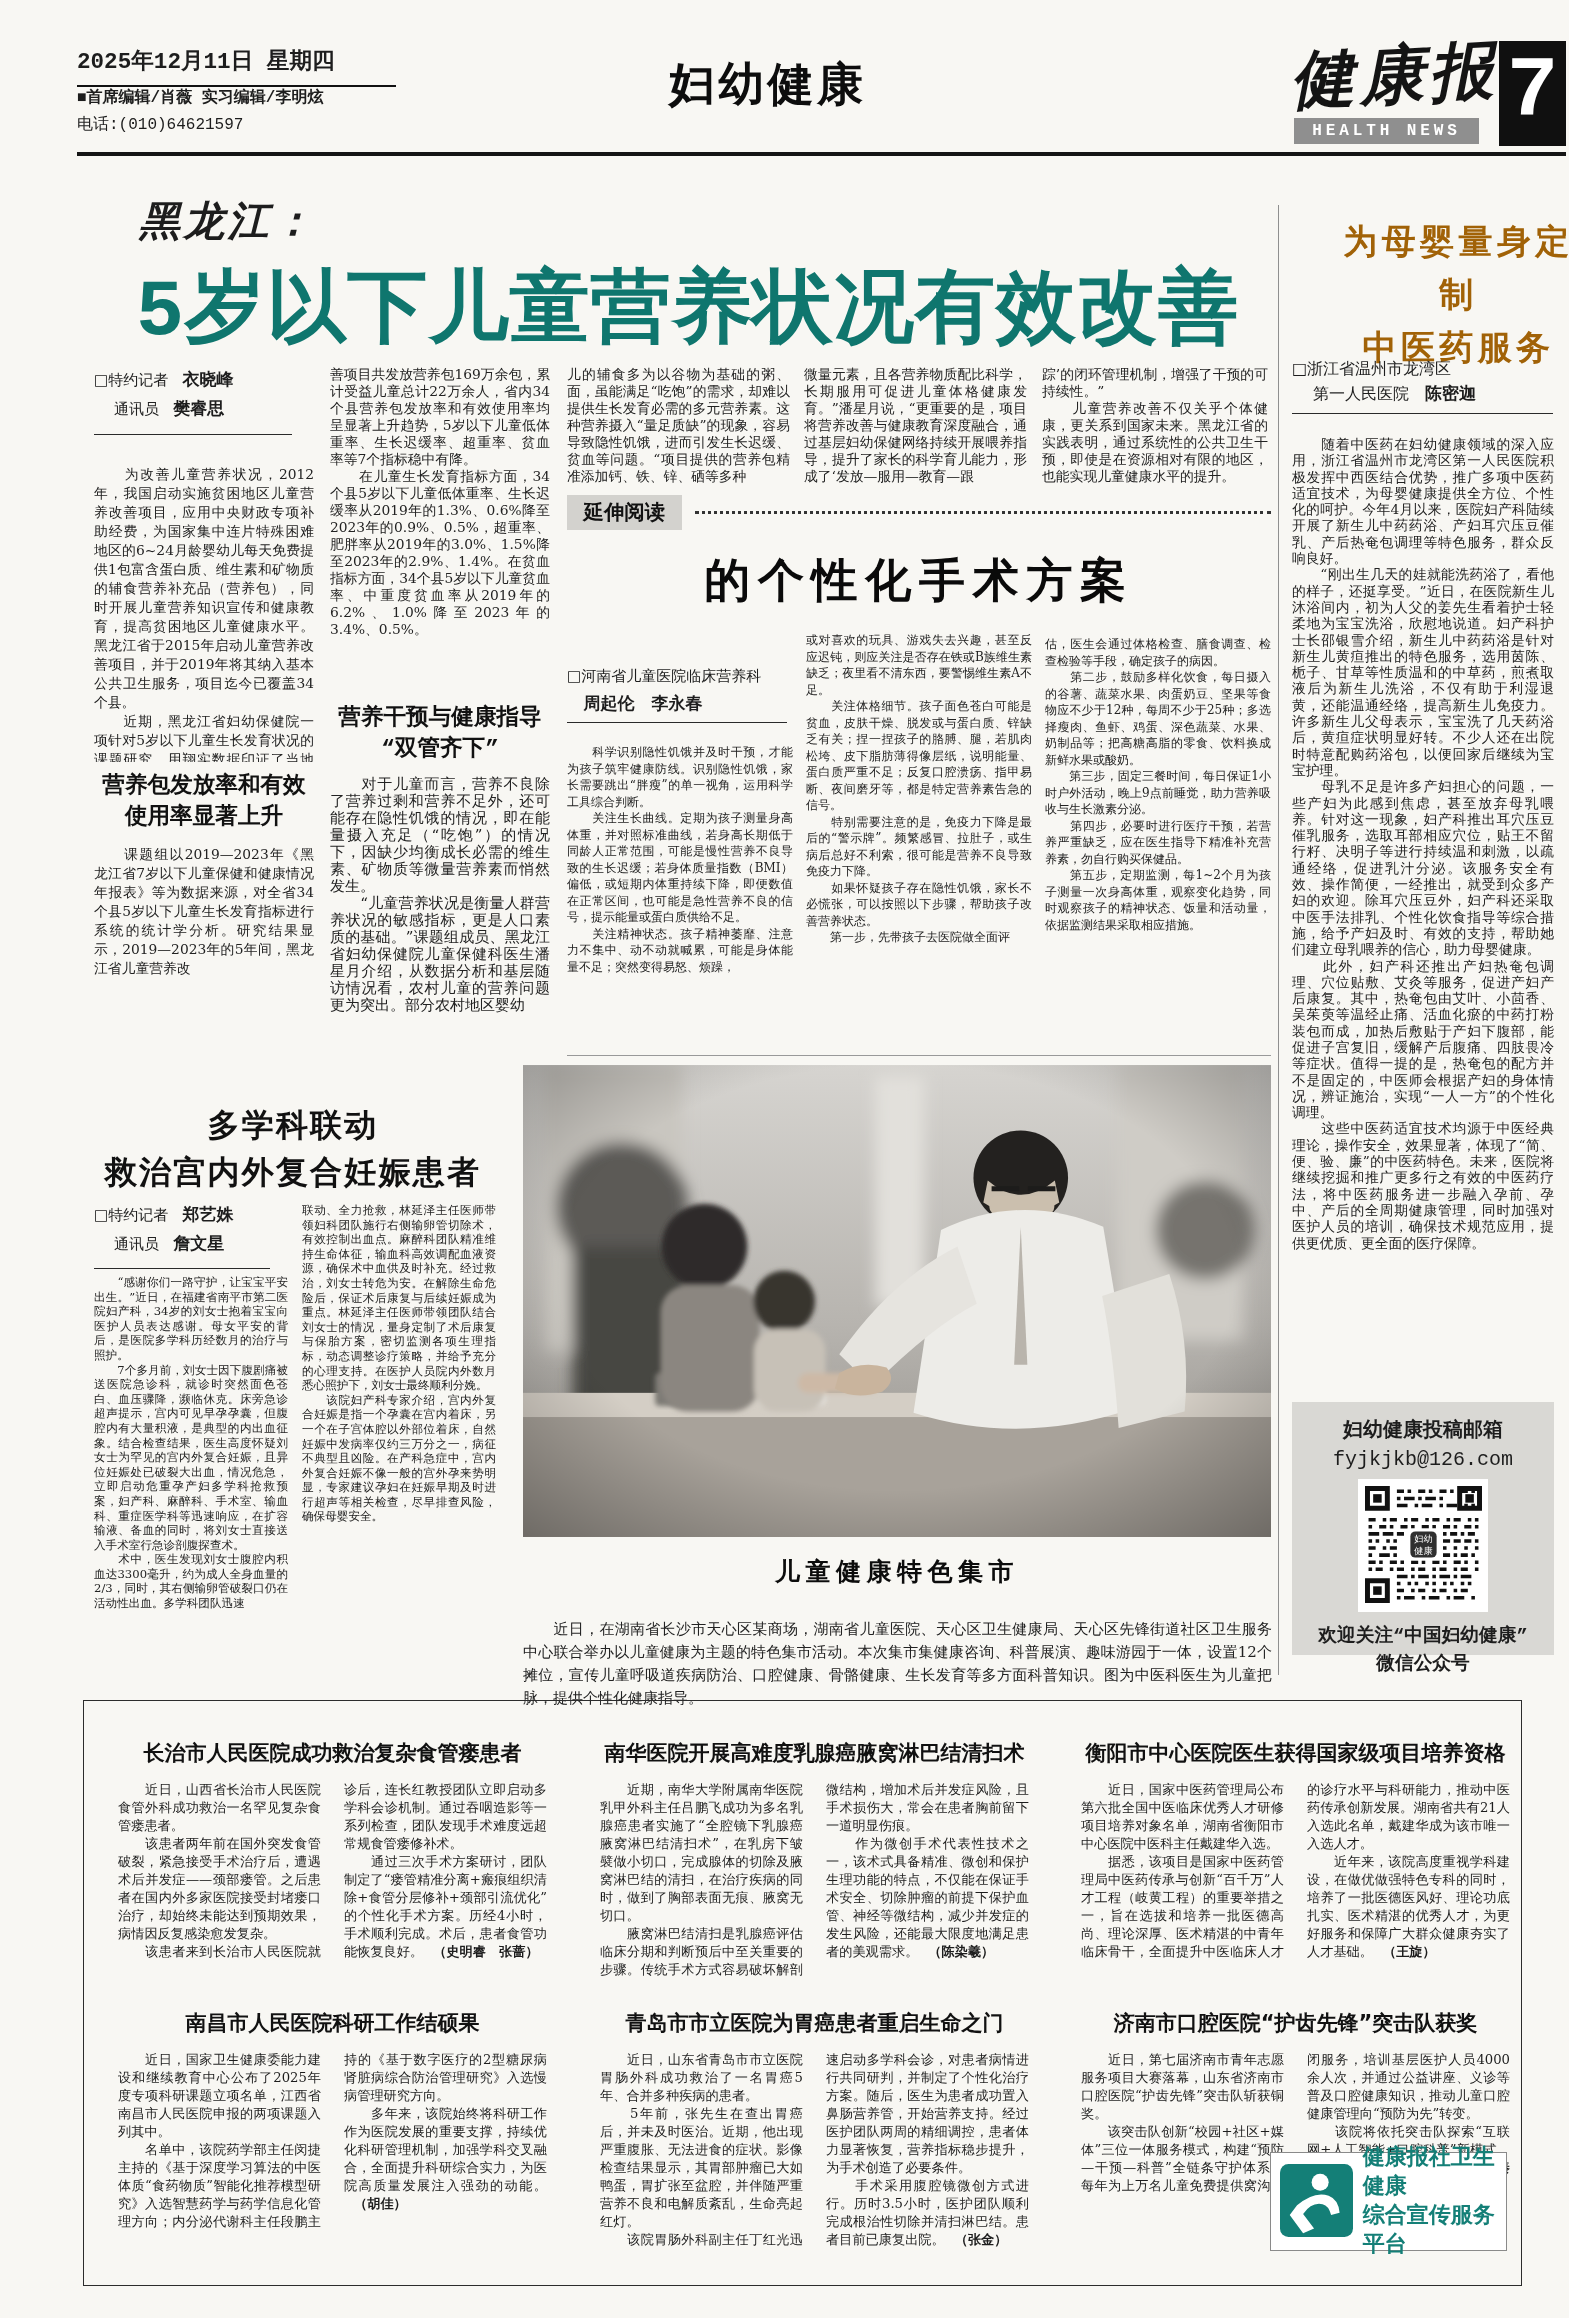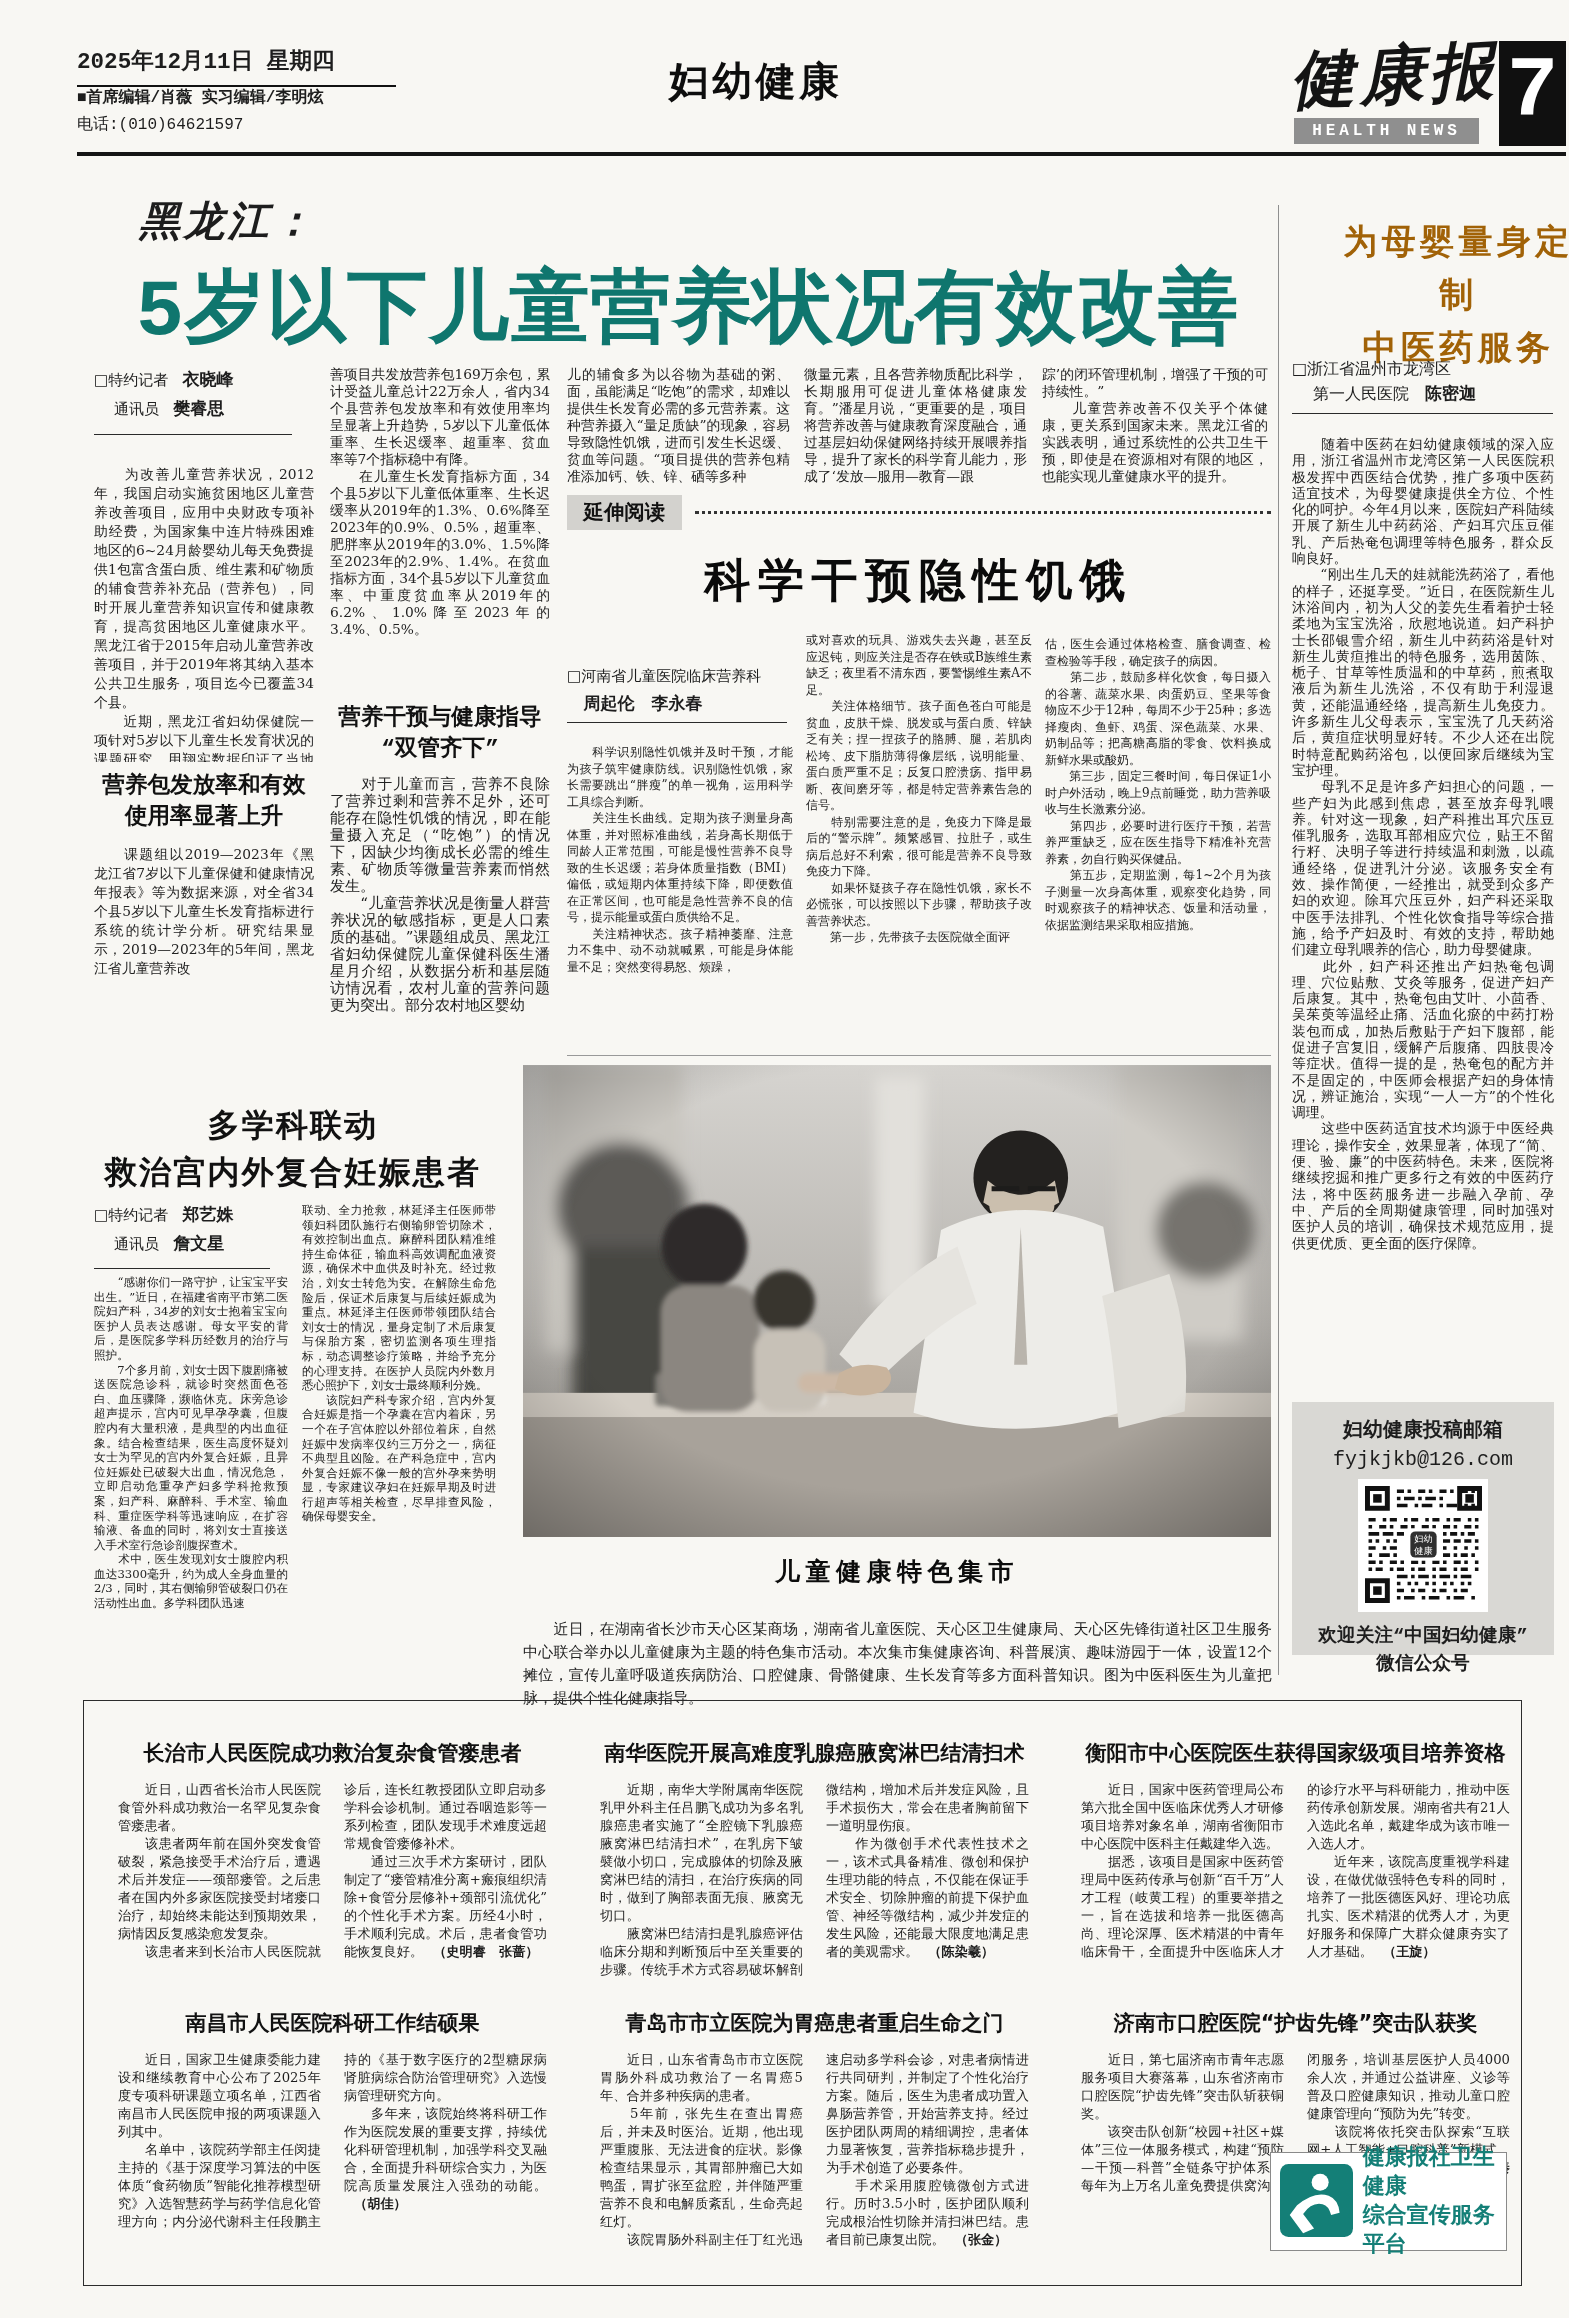"妇幼健康" div.abs { font-size: 40px -> 46px }
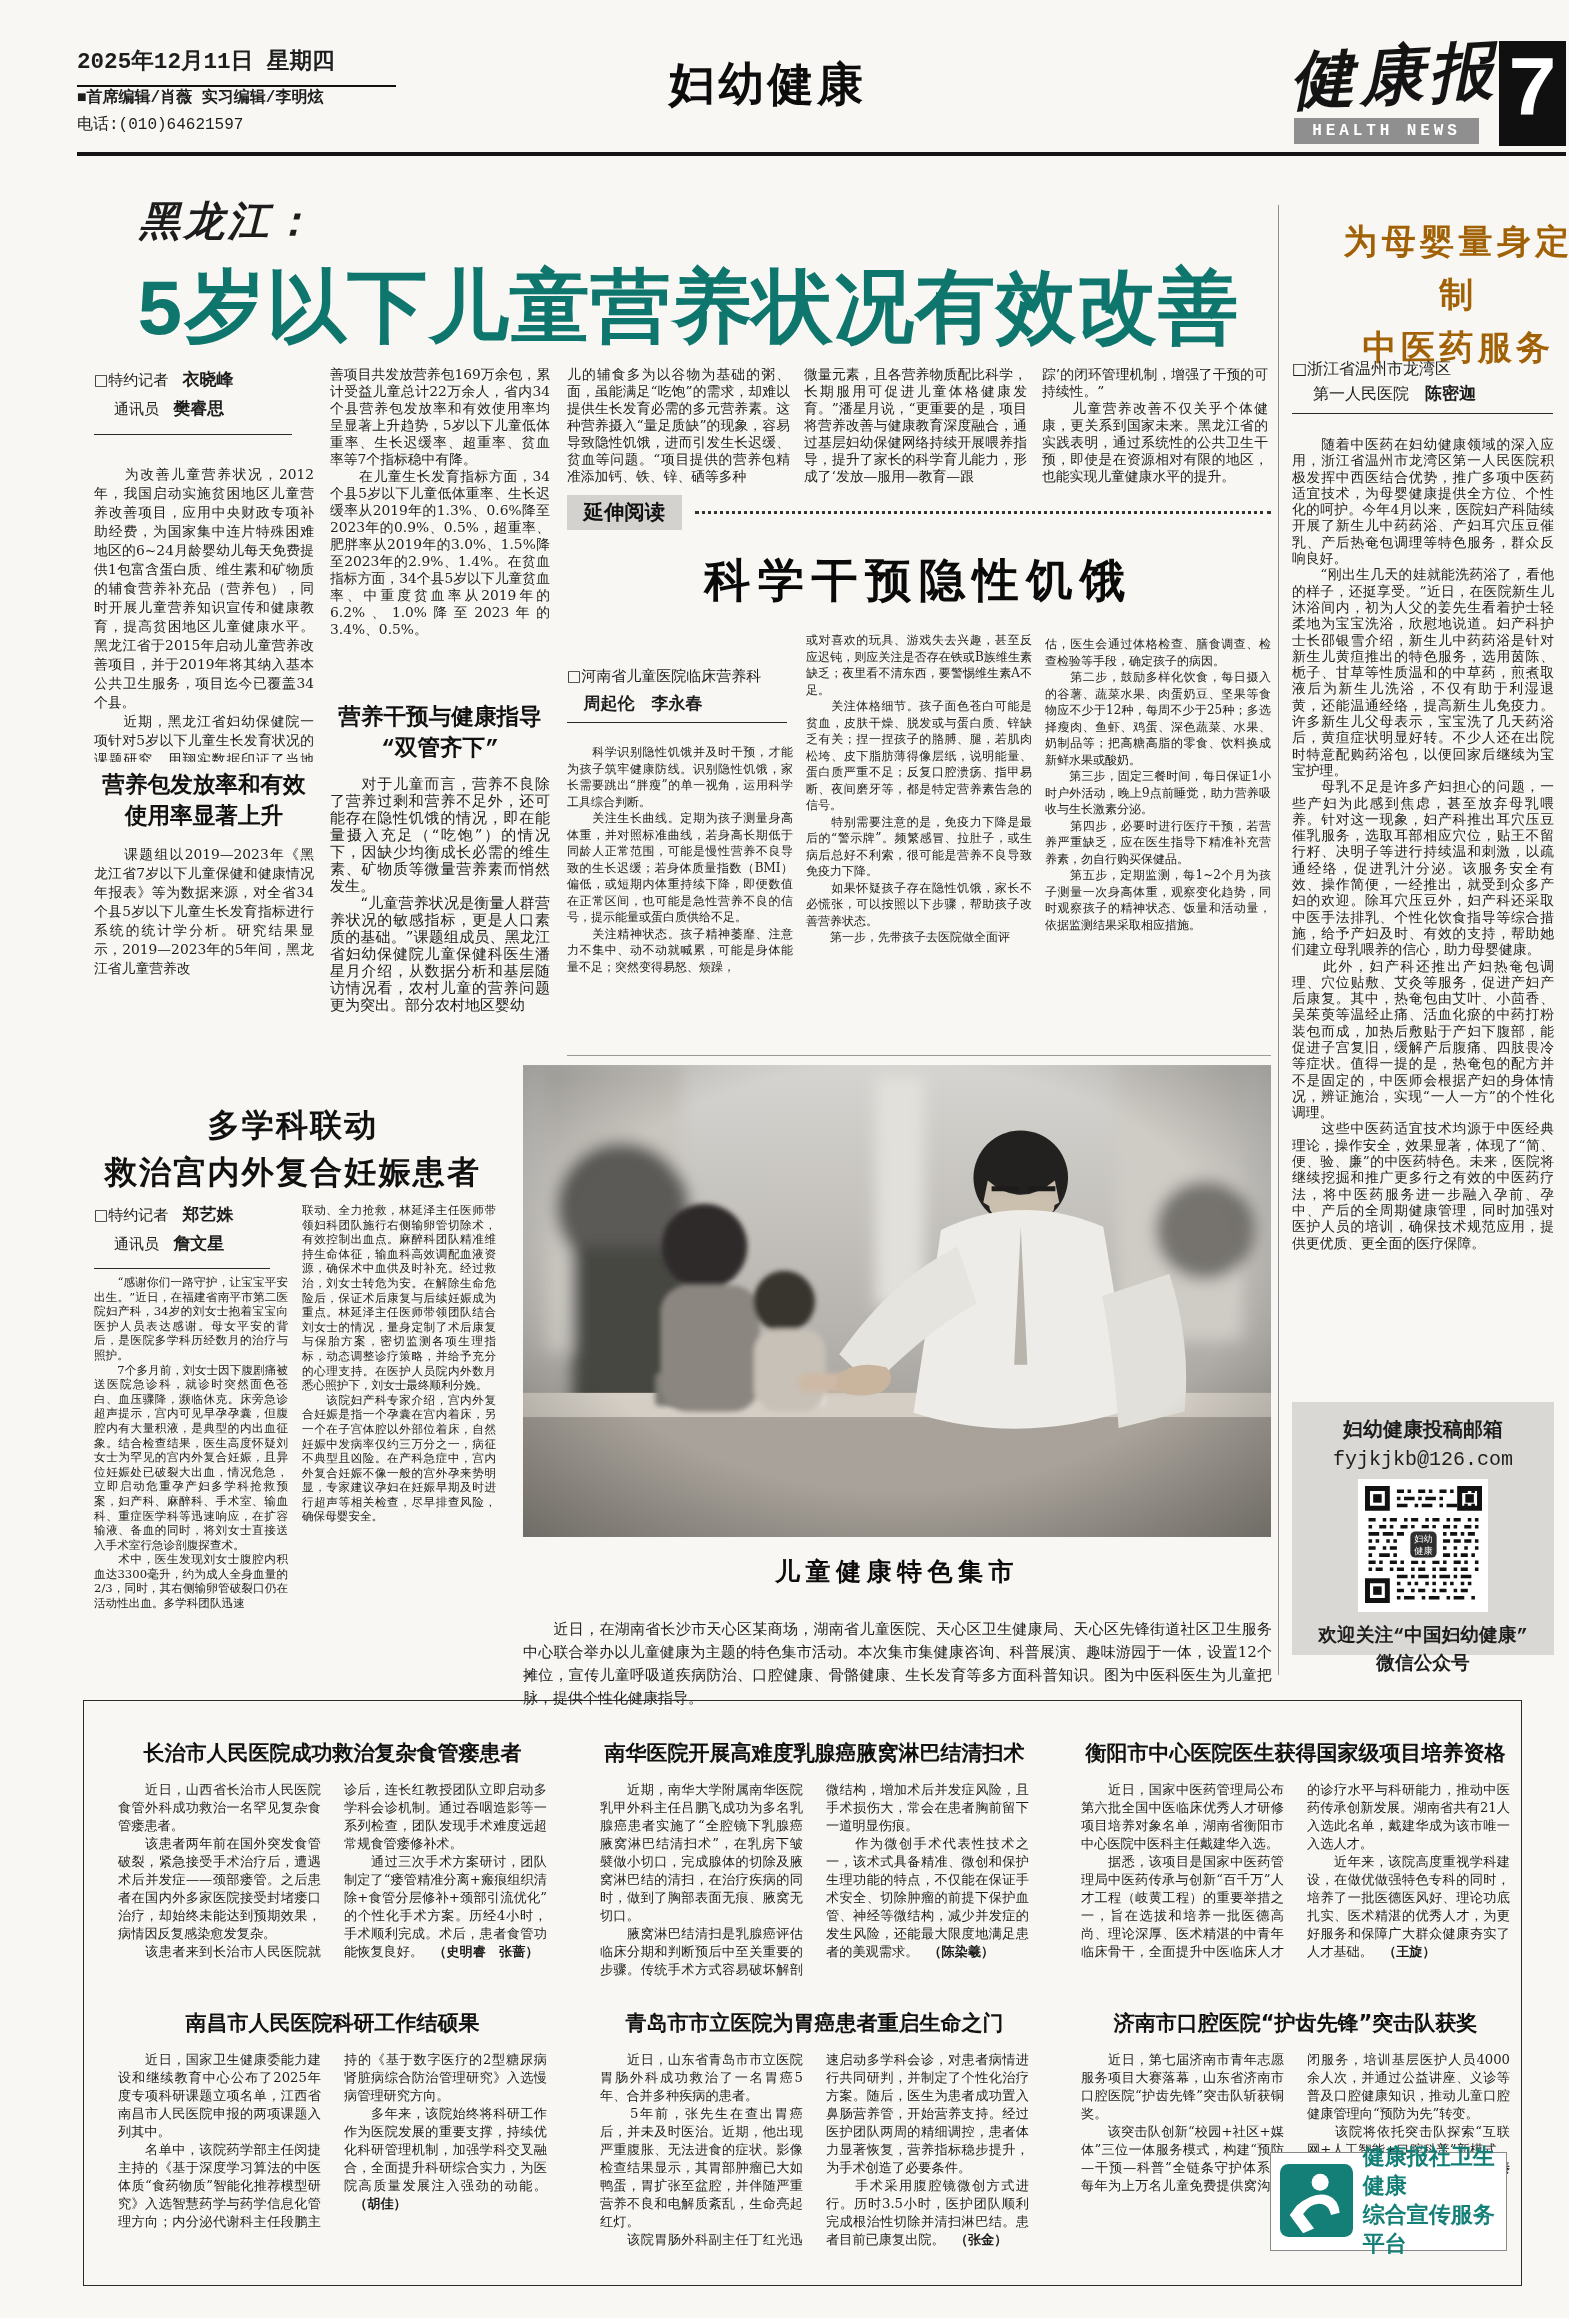"科学干预隐性饥饿" div.abs { text: 科学干预隐性饥饿 -> 的个性化手术方案 }
